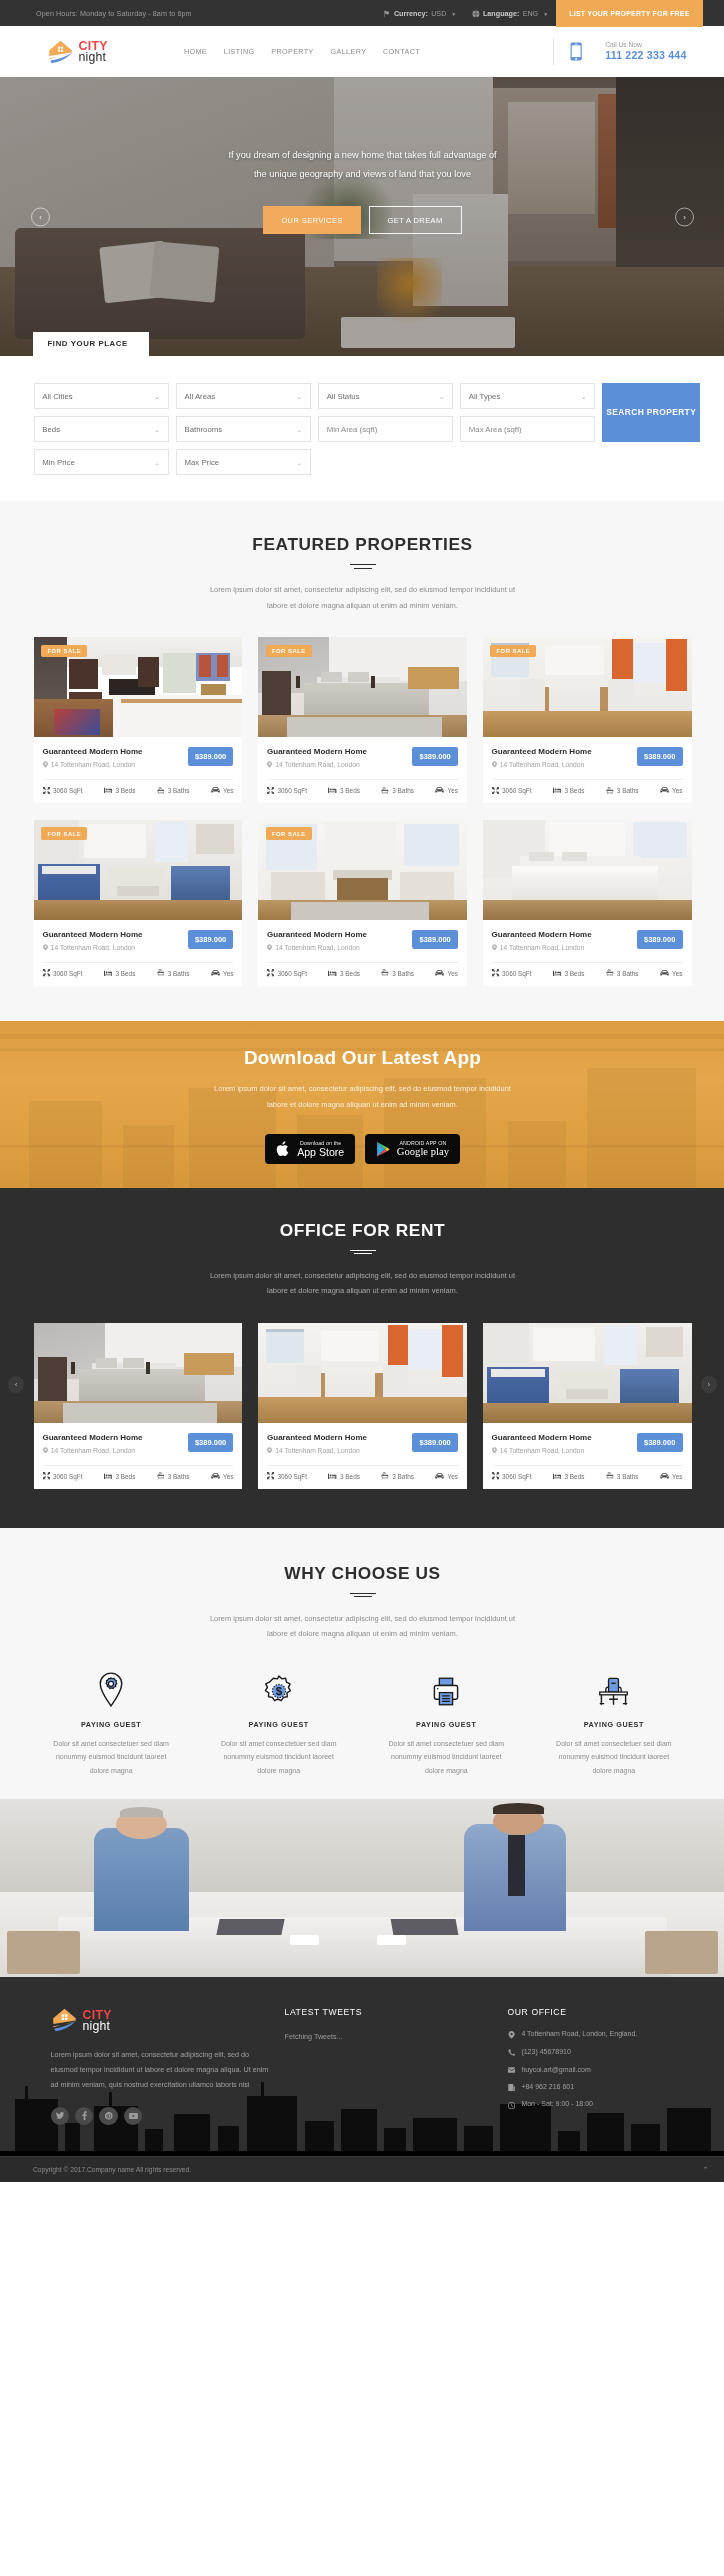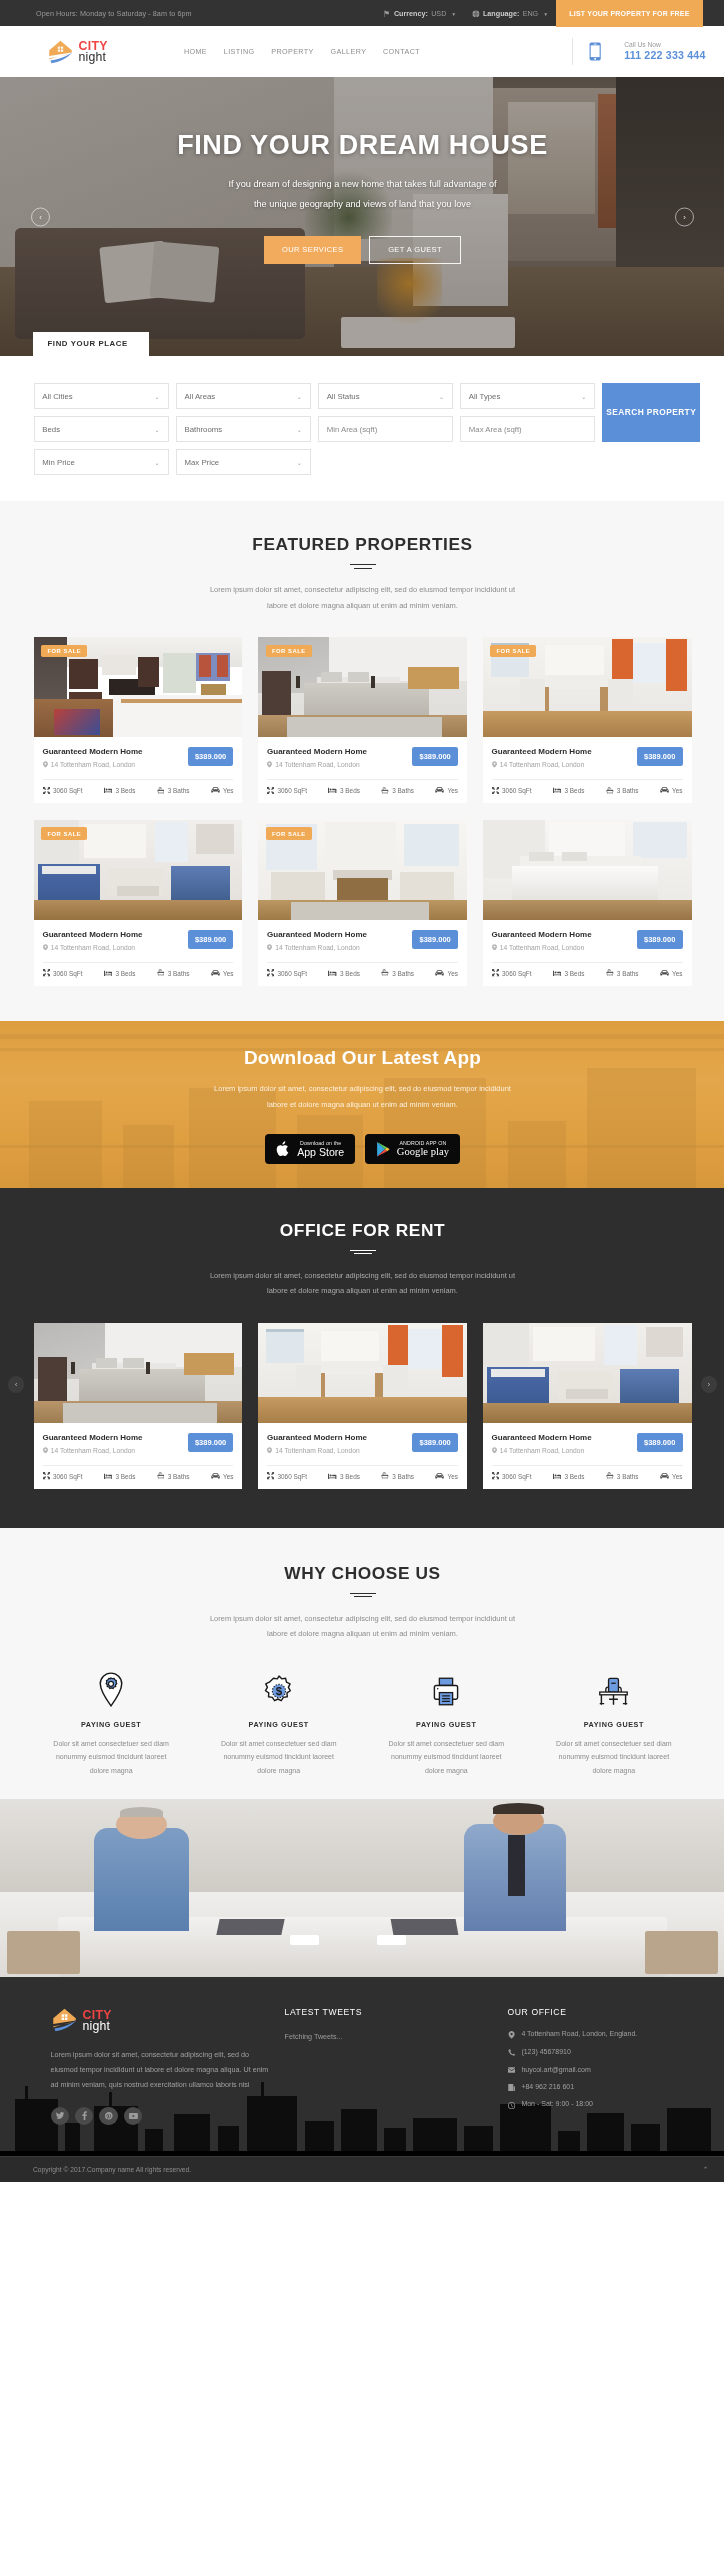"111 222 333 444" .callbox { margin-right: none -> 19px }
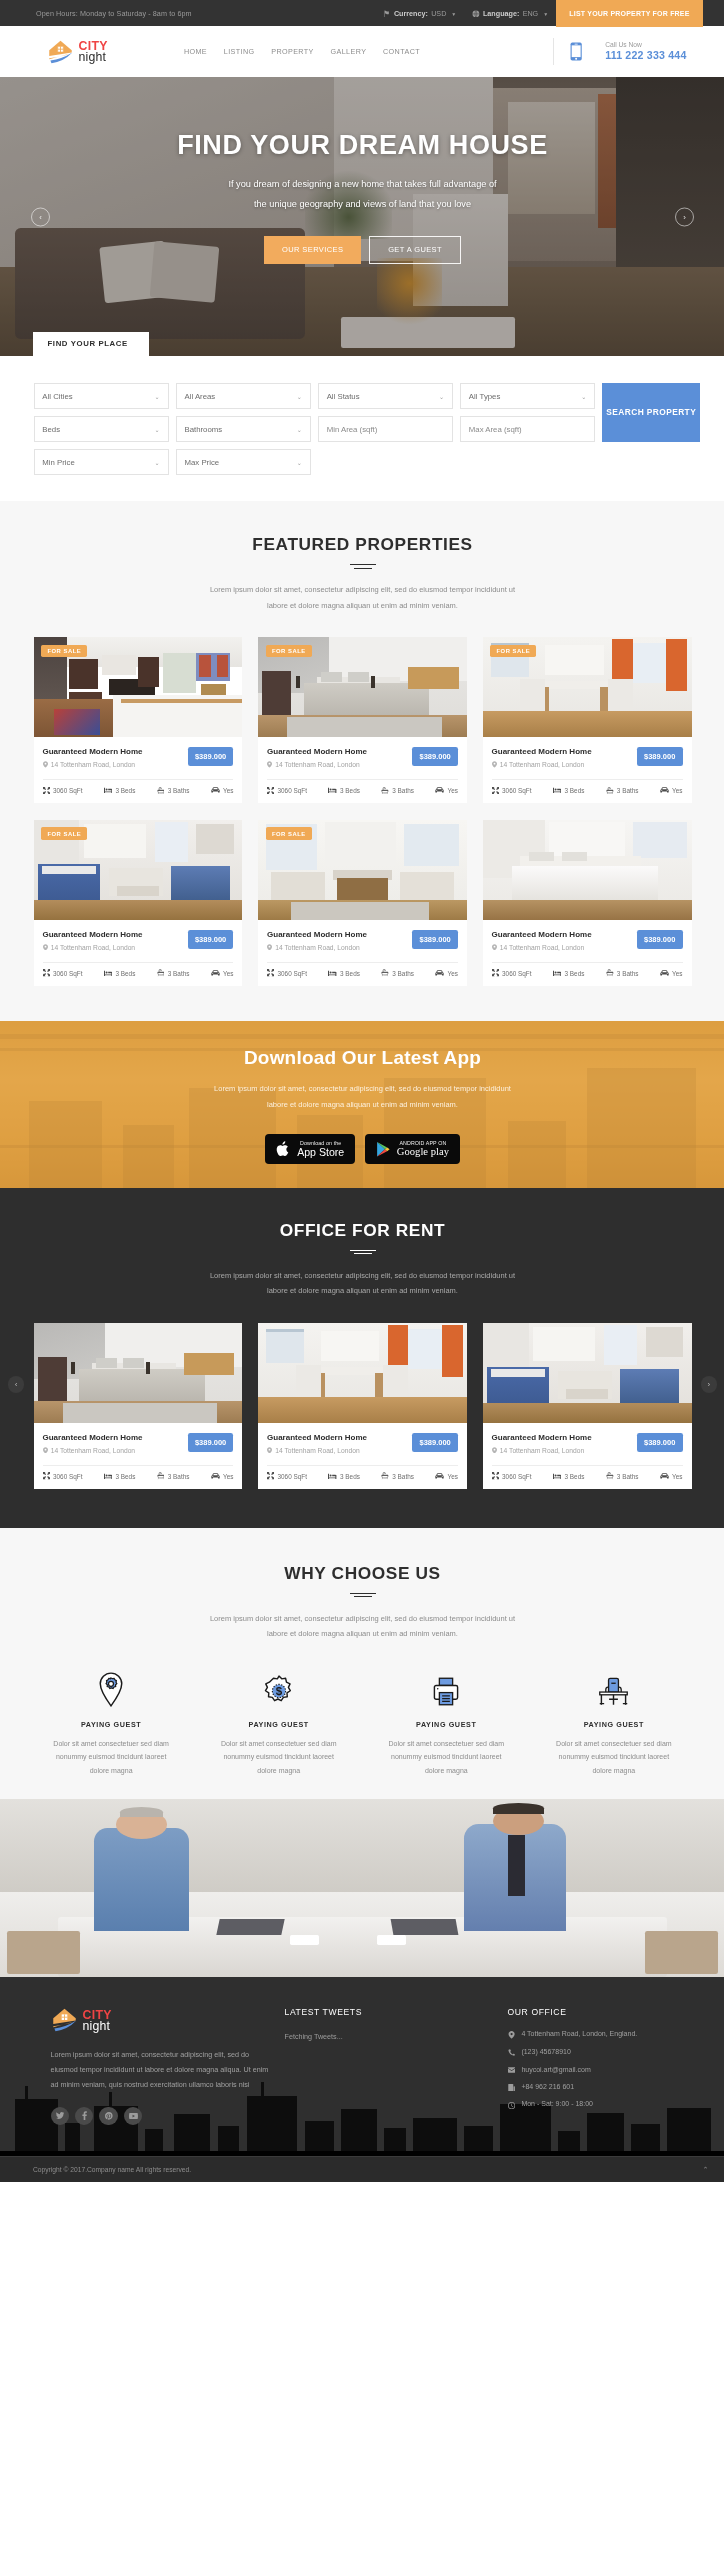"FIND YOUR DREAM HOUSE" div.hero-title { html: <div>FIND YOUR DREAM HOUSE</div> -> none }
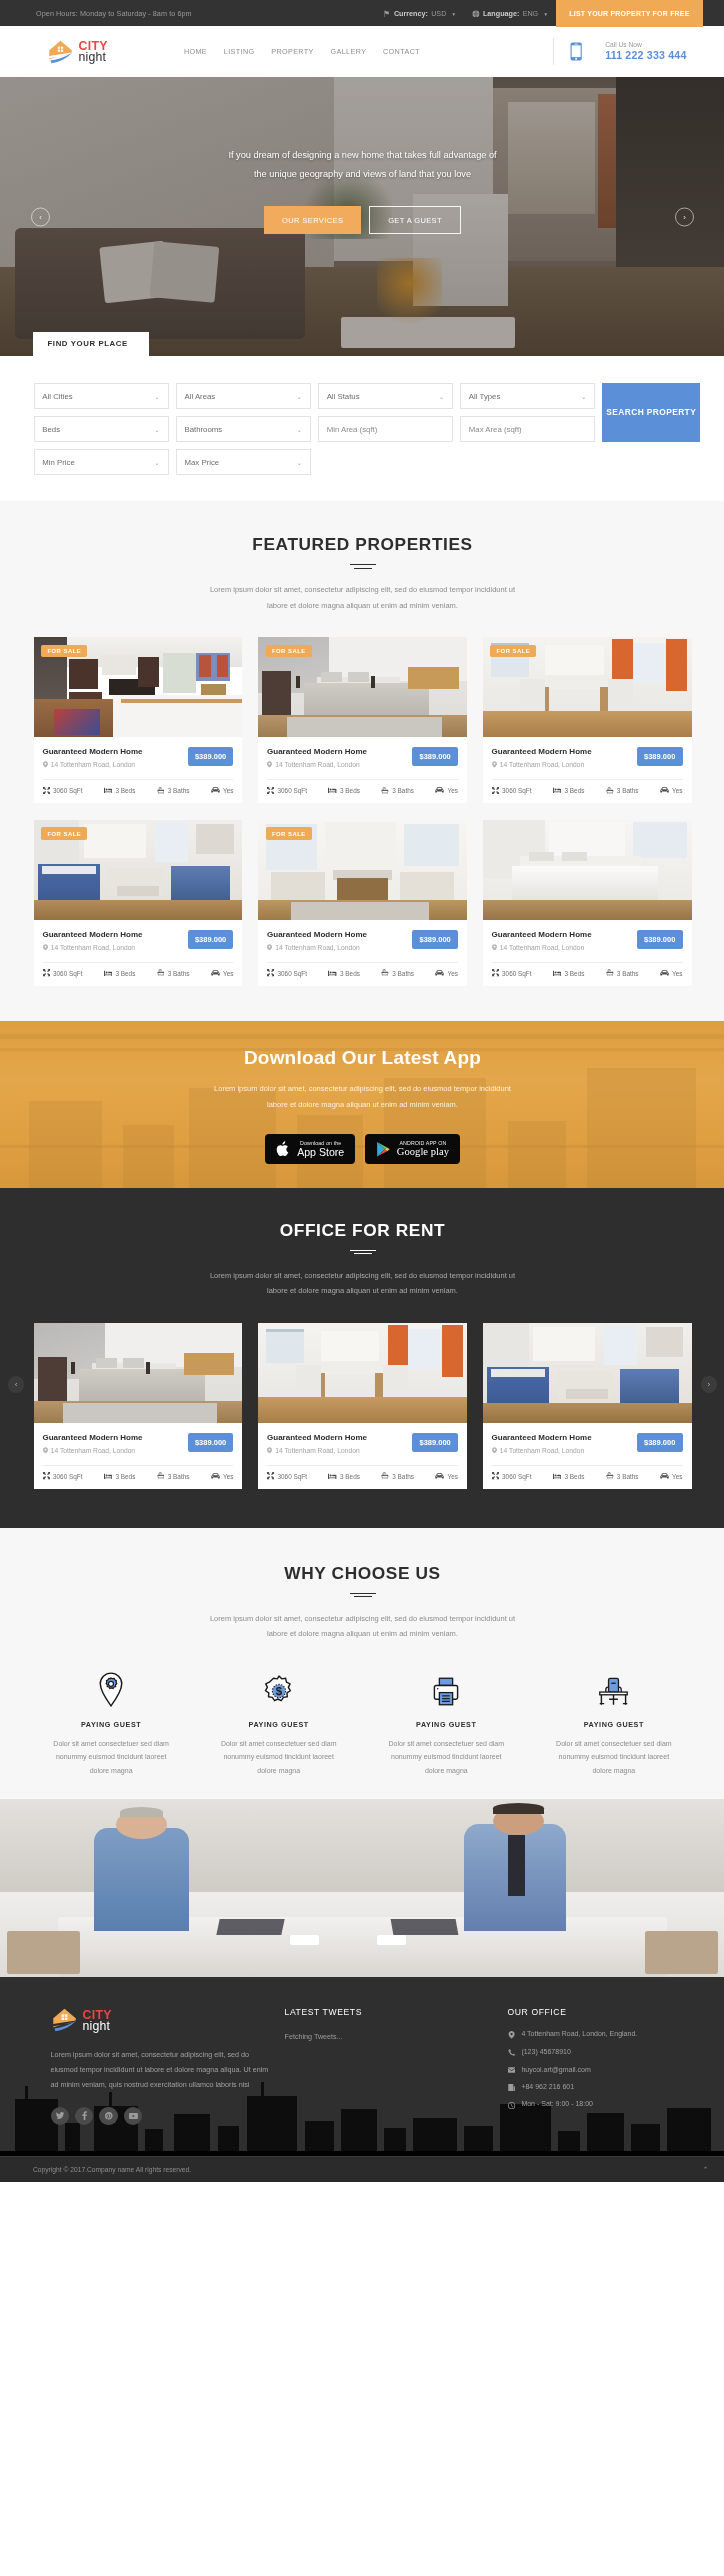"GET A GUEST" button.btn-ghost { text: GUEST -> DREAM }
